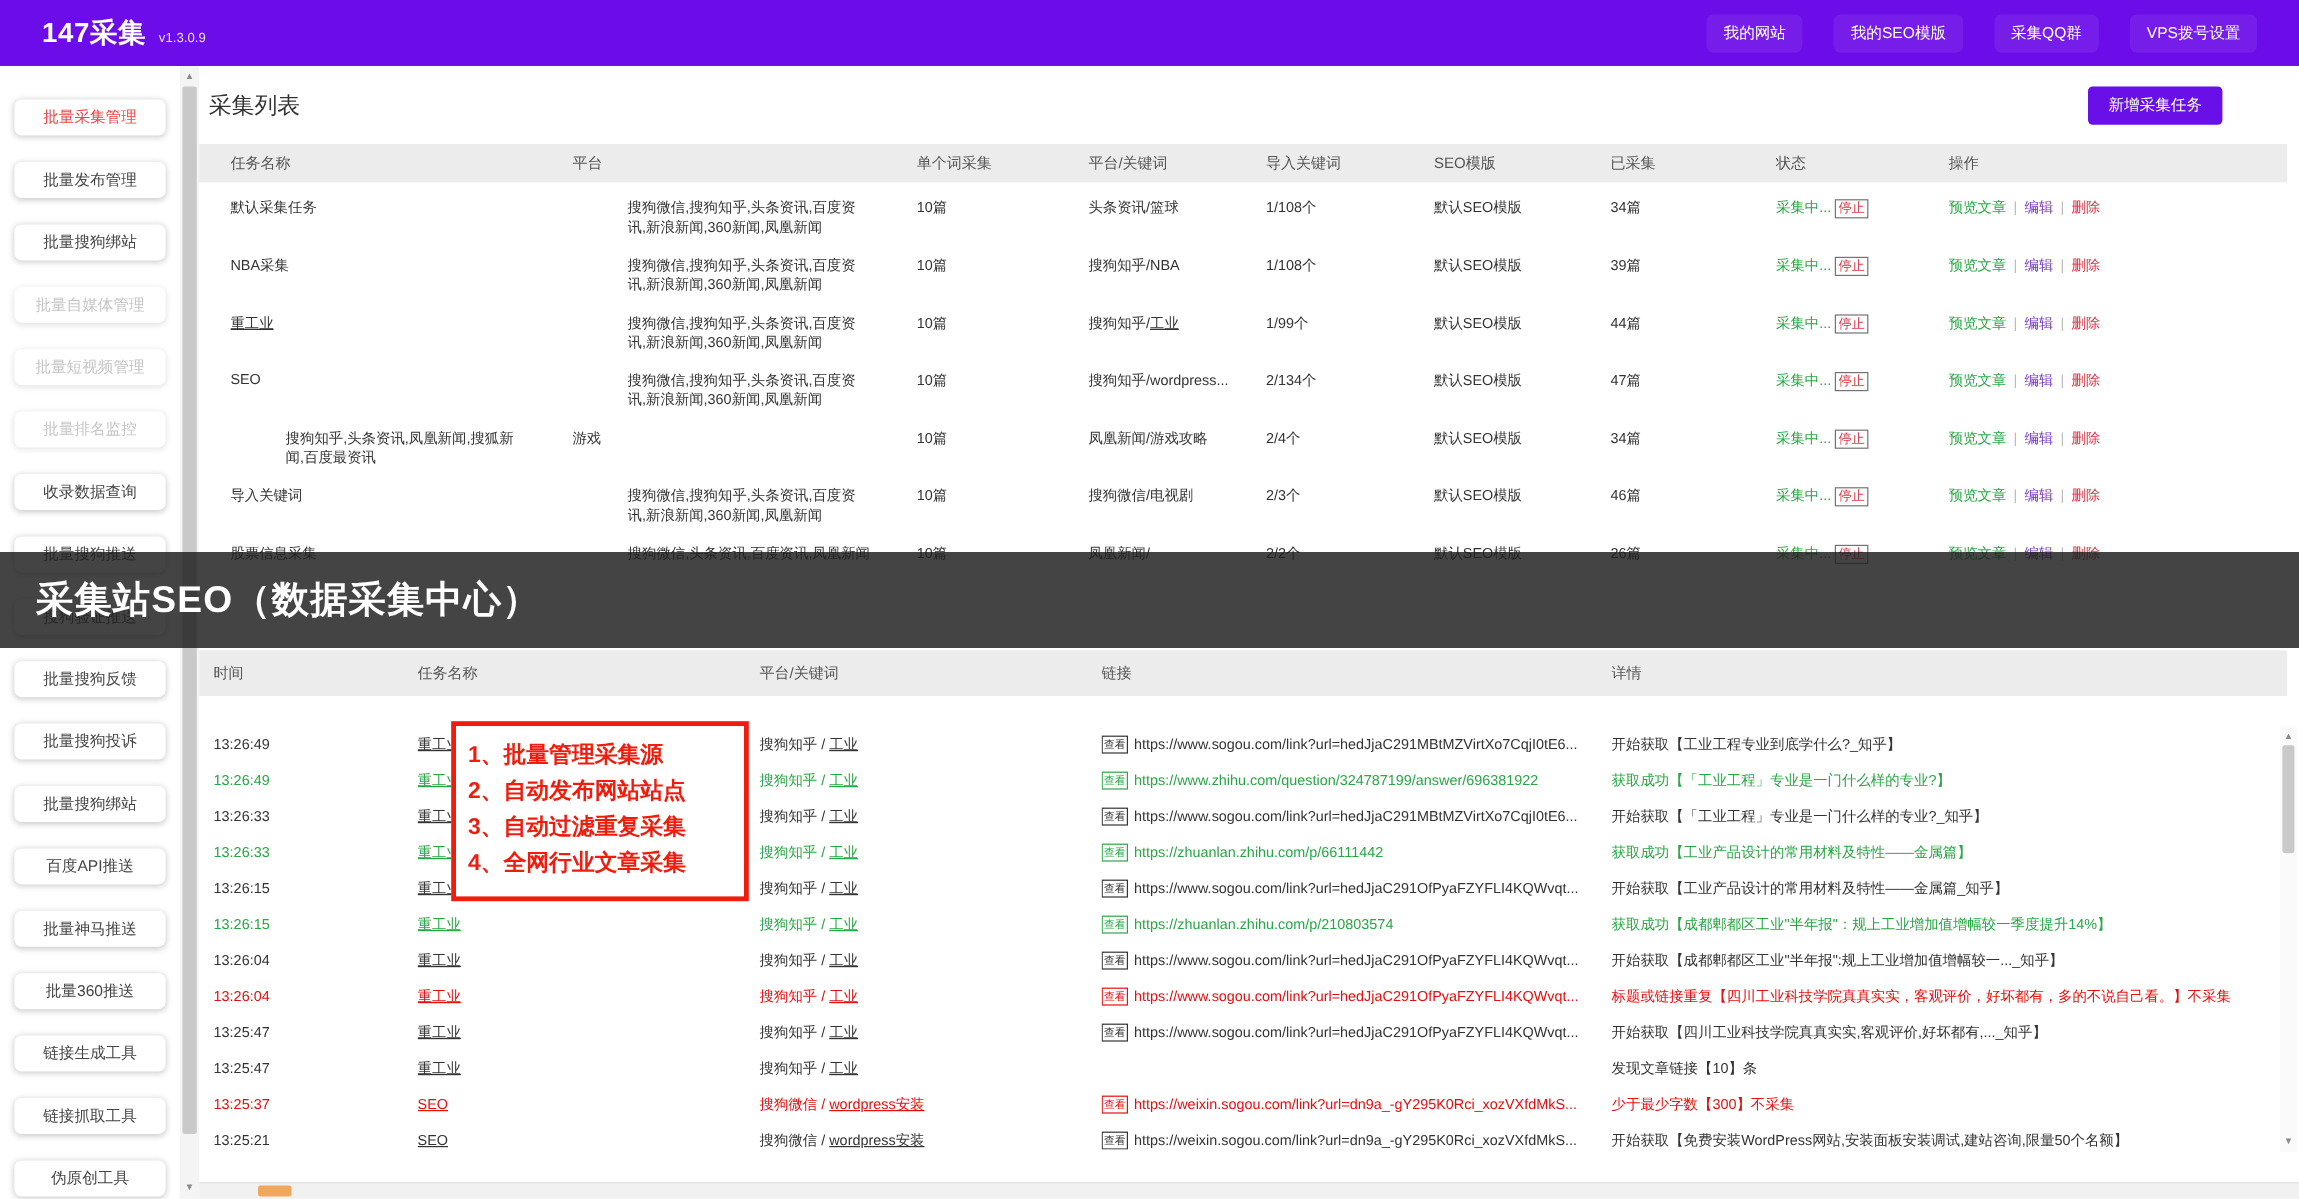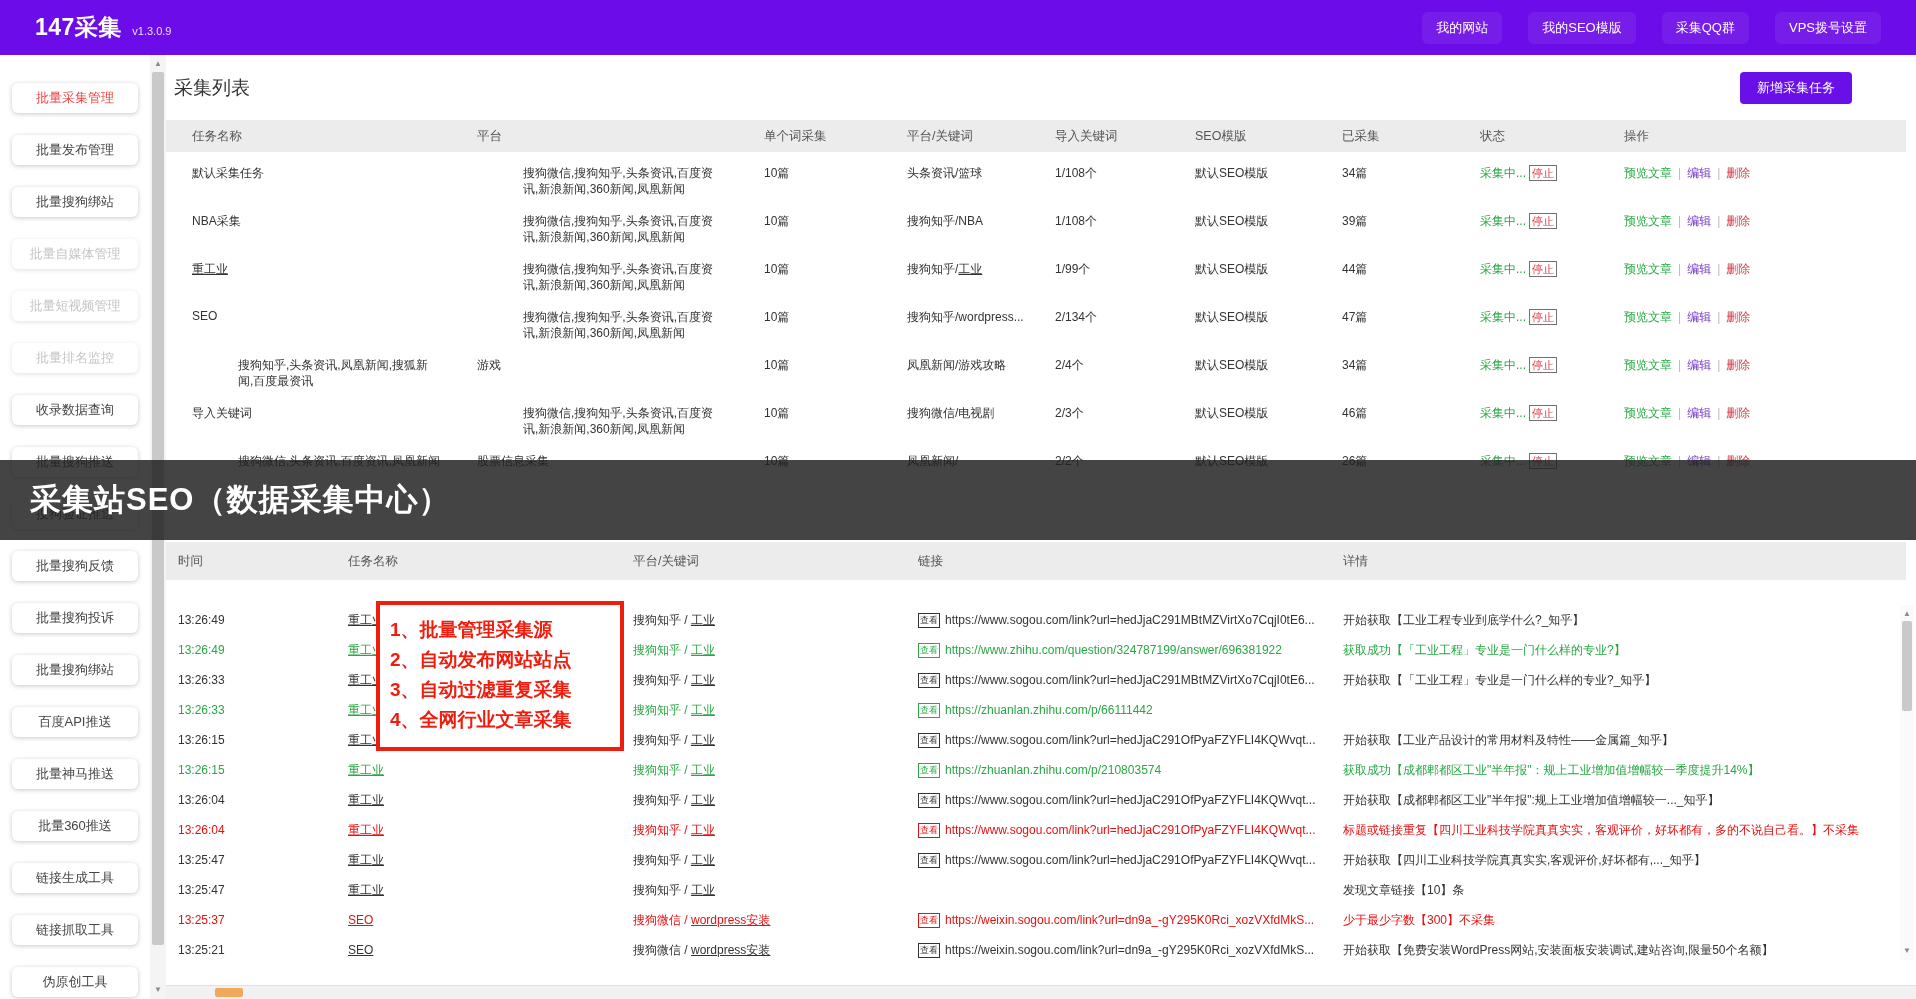"搜狗微信,头条资讯,百度资讯,凤凰新闻" span.cell { order: before "股票信息采集" -> after "股票信息采集" }
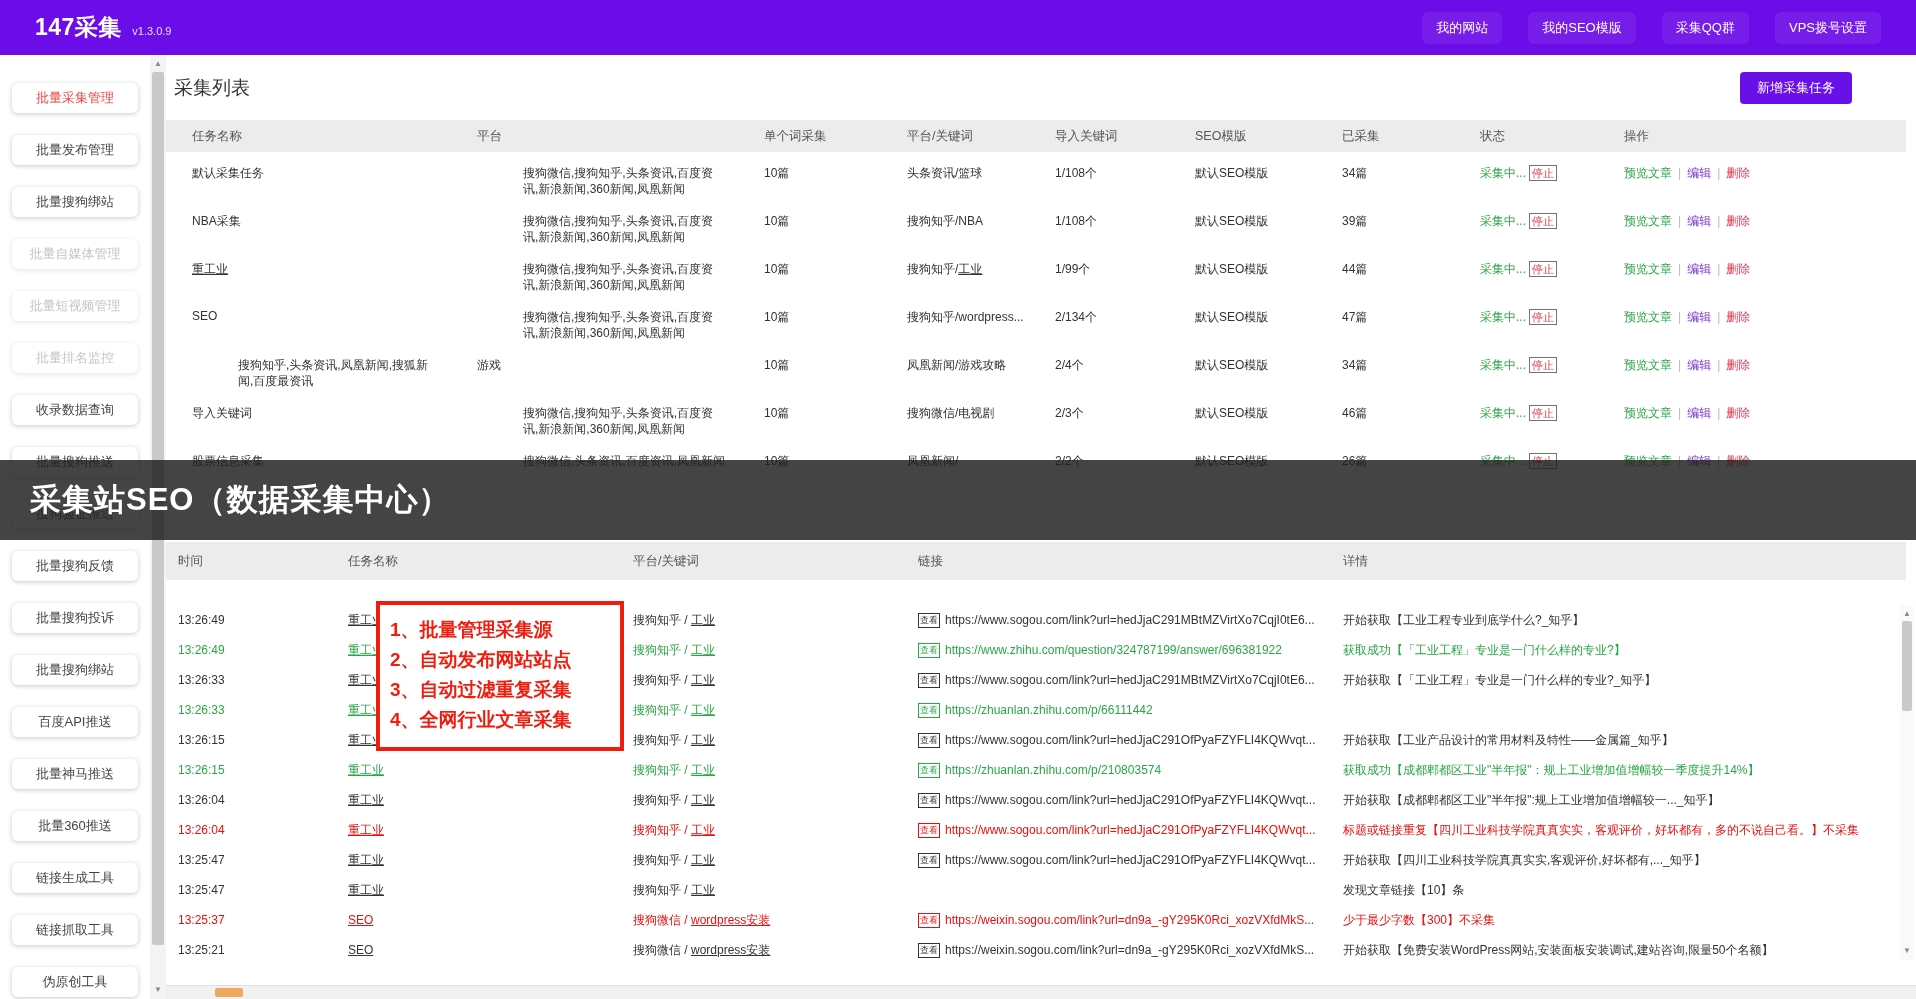"获取成功【工业产品设计的常用材料及特性——金属篇】" span.cell { html: none -> <span>获取成功【工业产品设计的常用材料及特性——金属篇】</span> }
